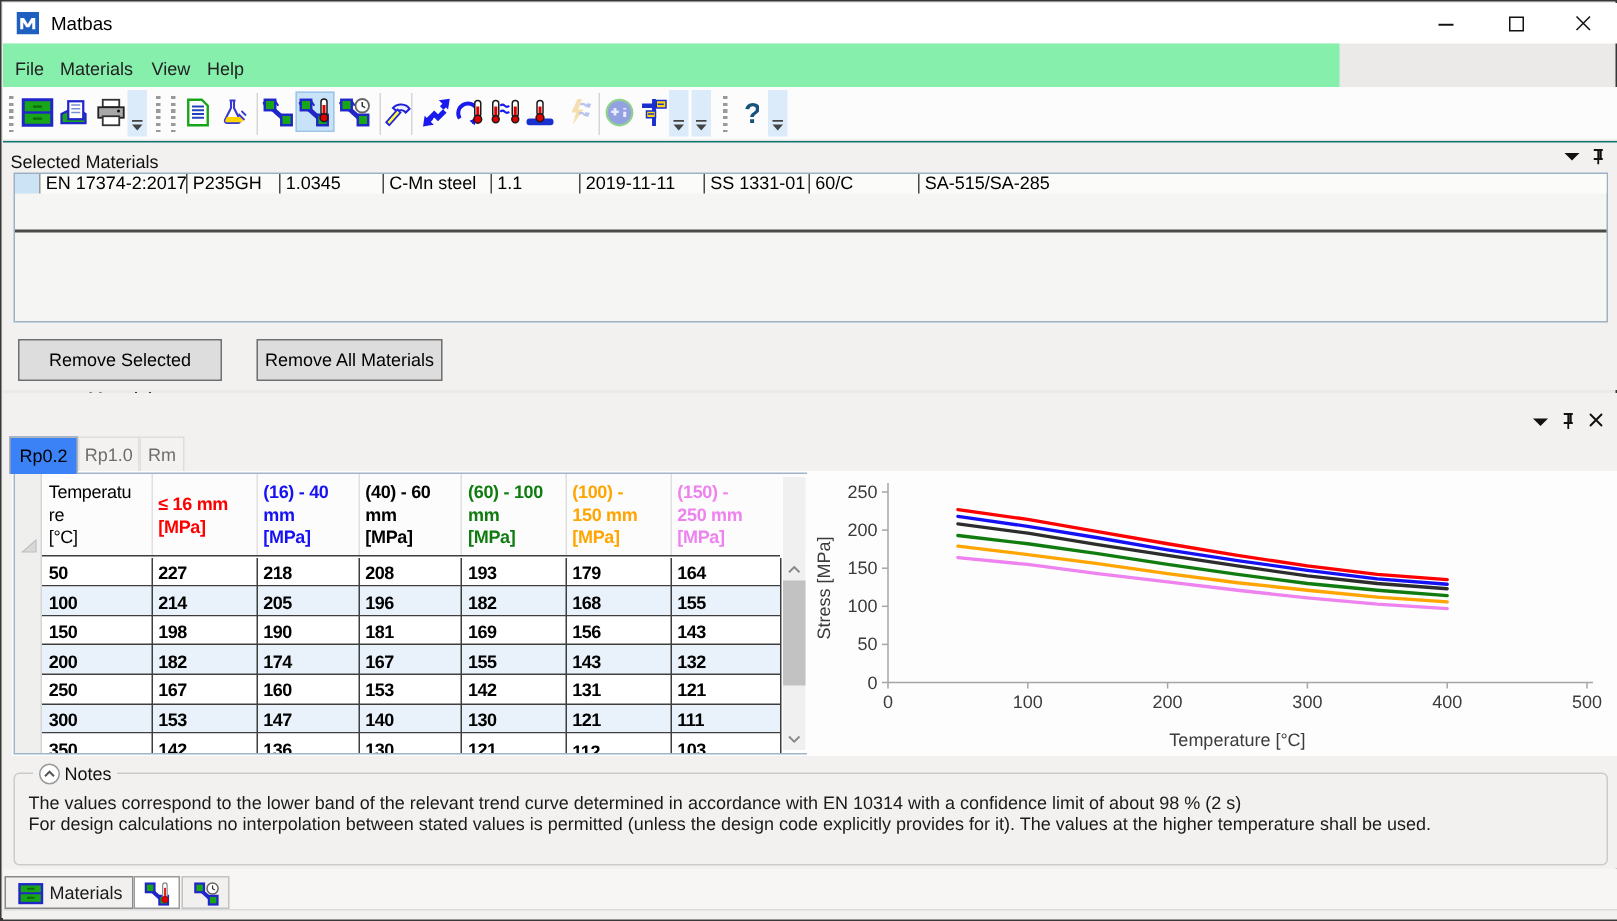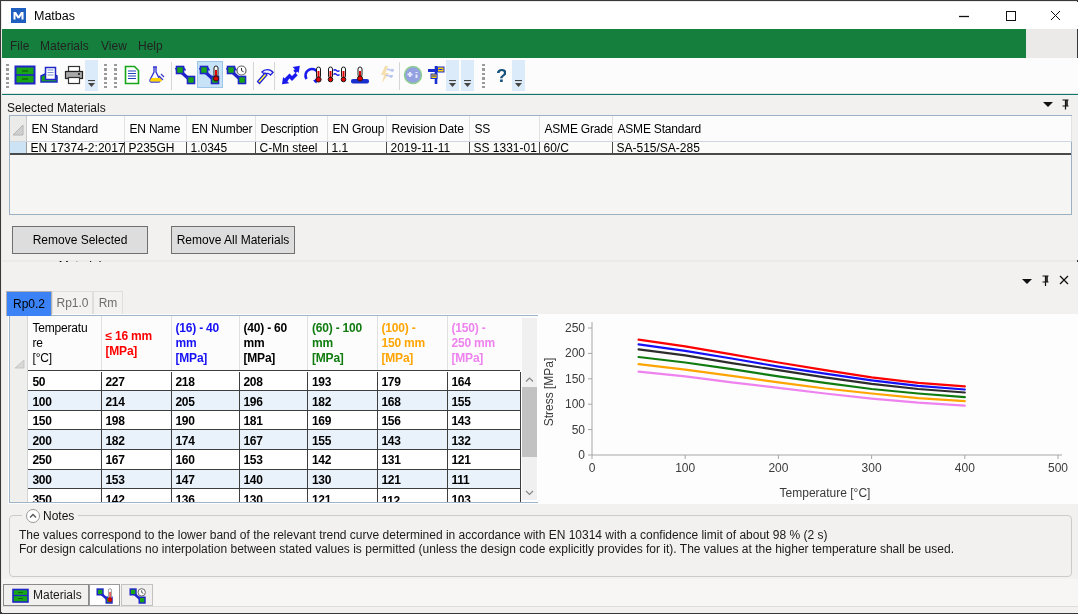"File" #menubar { background: #15803d -> #86efac; width: 1024px -> 891px }
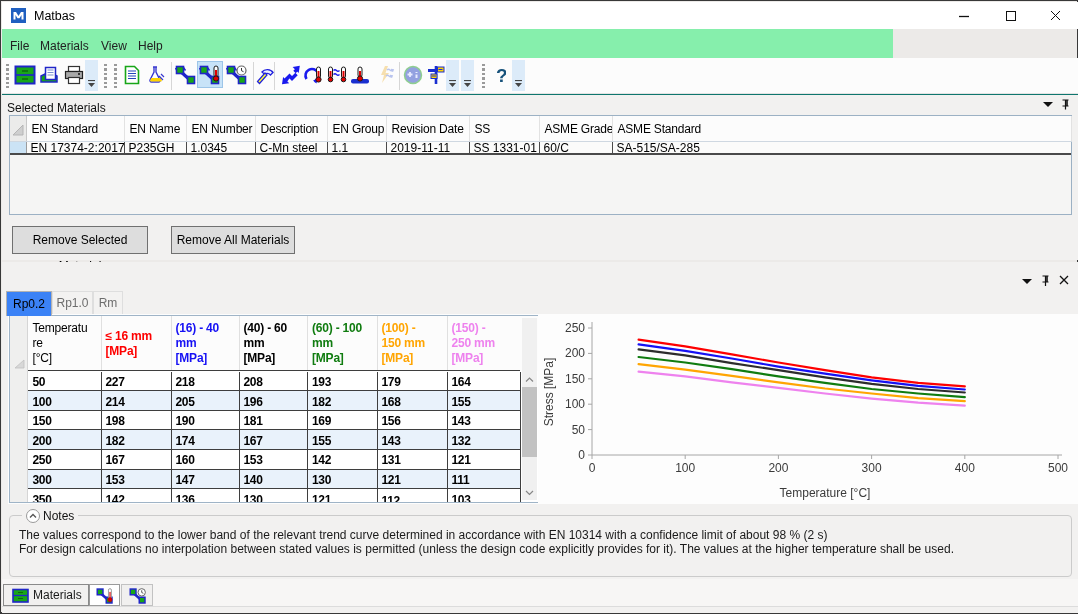"EN Standard" tr { html: <tr> <th><svg> <path></path> </svg></th> <th>EN Standard</th> <th>EN Name</th> <th>EN Number</th> <th>Description</th> <th>EN Group</th> <th>Revision Date</th> <th>SS</th> <th>ASME Grade</th> <th>ASME Standard</th> </tr> -> none }
